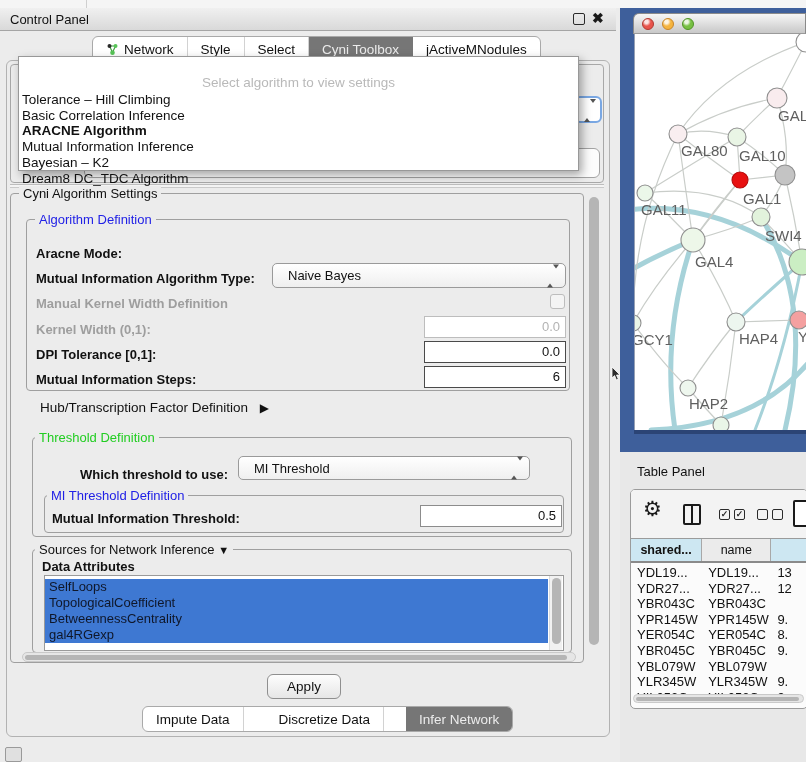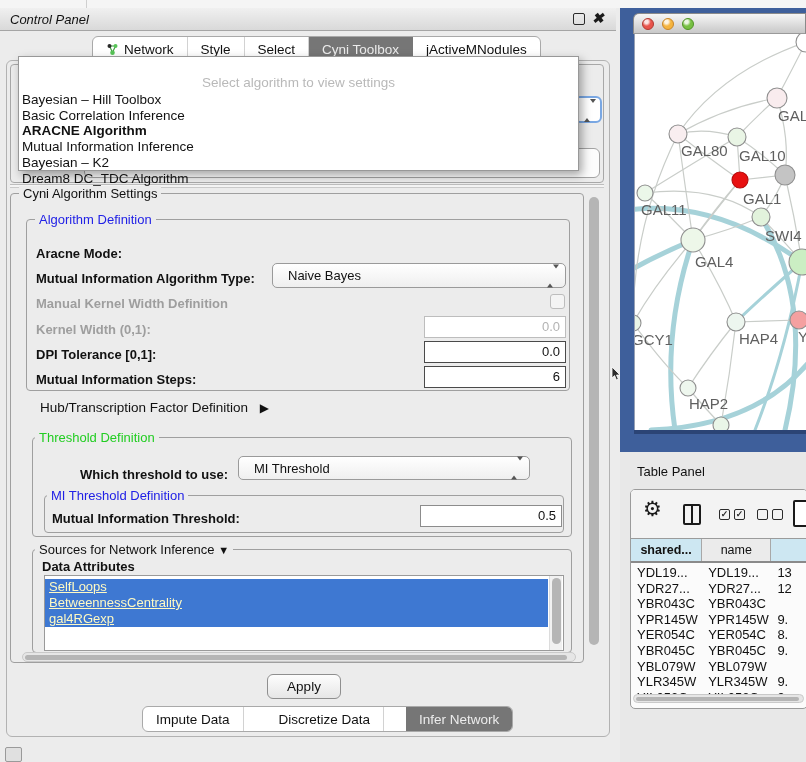"Control Panel" #titlebar { font-style: italic -> none }
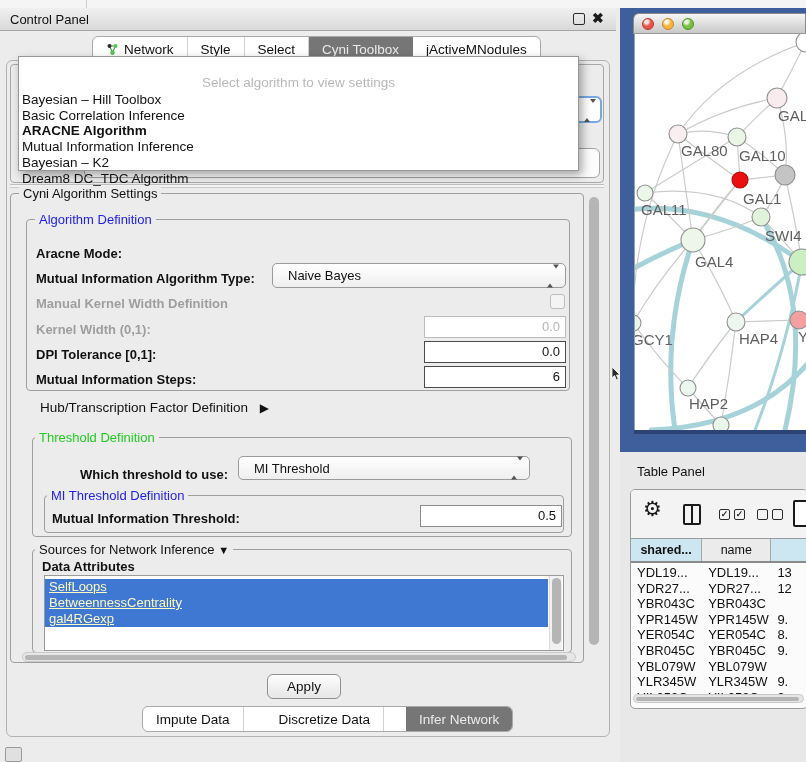"Bayesian – Hill Toolbox" div.pitem { text: Bayesian – Hill Toolbox -> Tolerance – Hill Climbing }
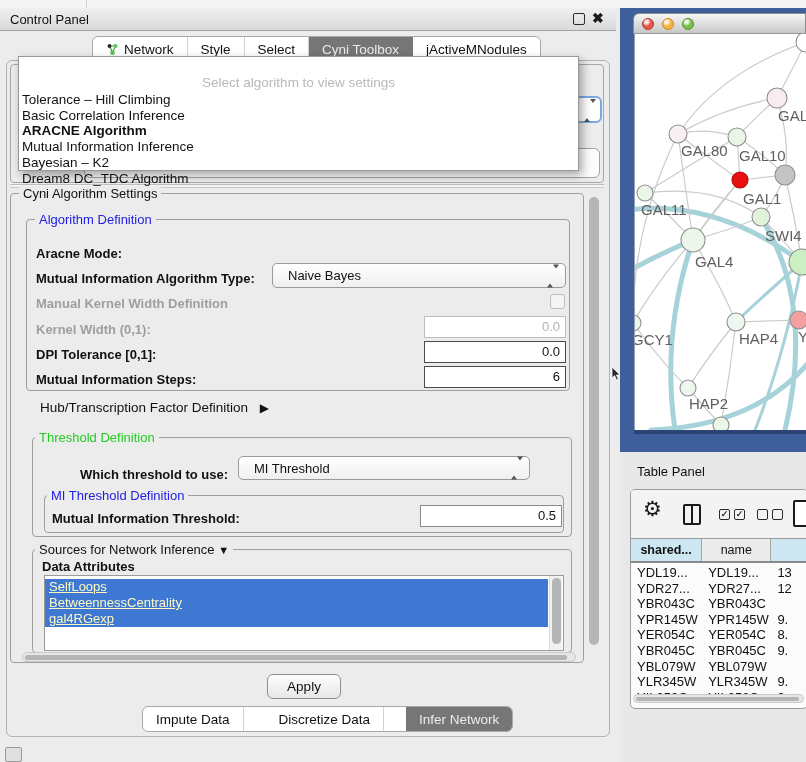"SelfLoops" .litem { color: #fef9c3 -> #0f172a; text-decoration: underline -> none }
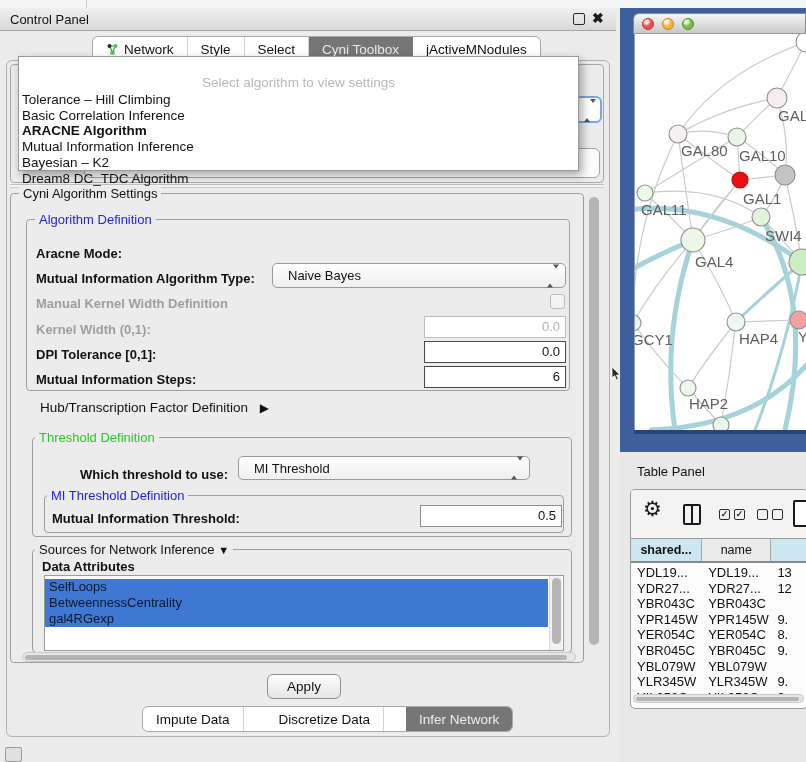"TopologicalCoefficient" div.litem { html: none -> <div>TopologicalCoefficient</div> }
